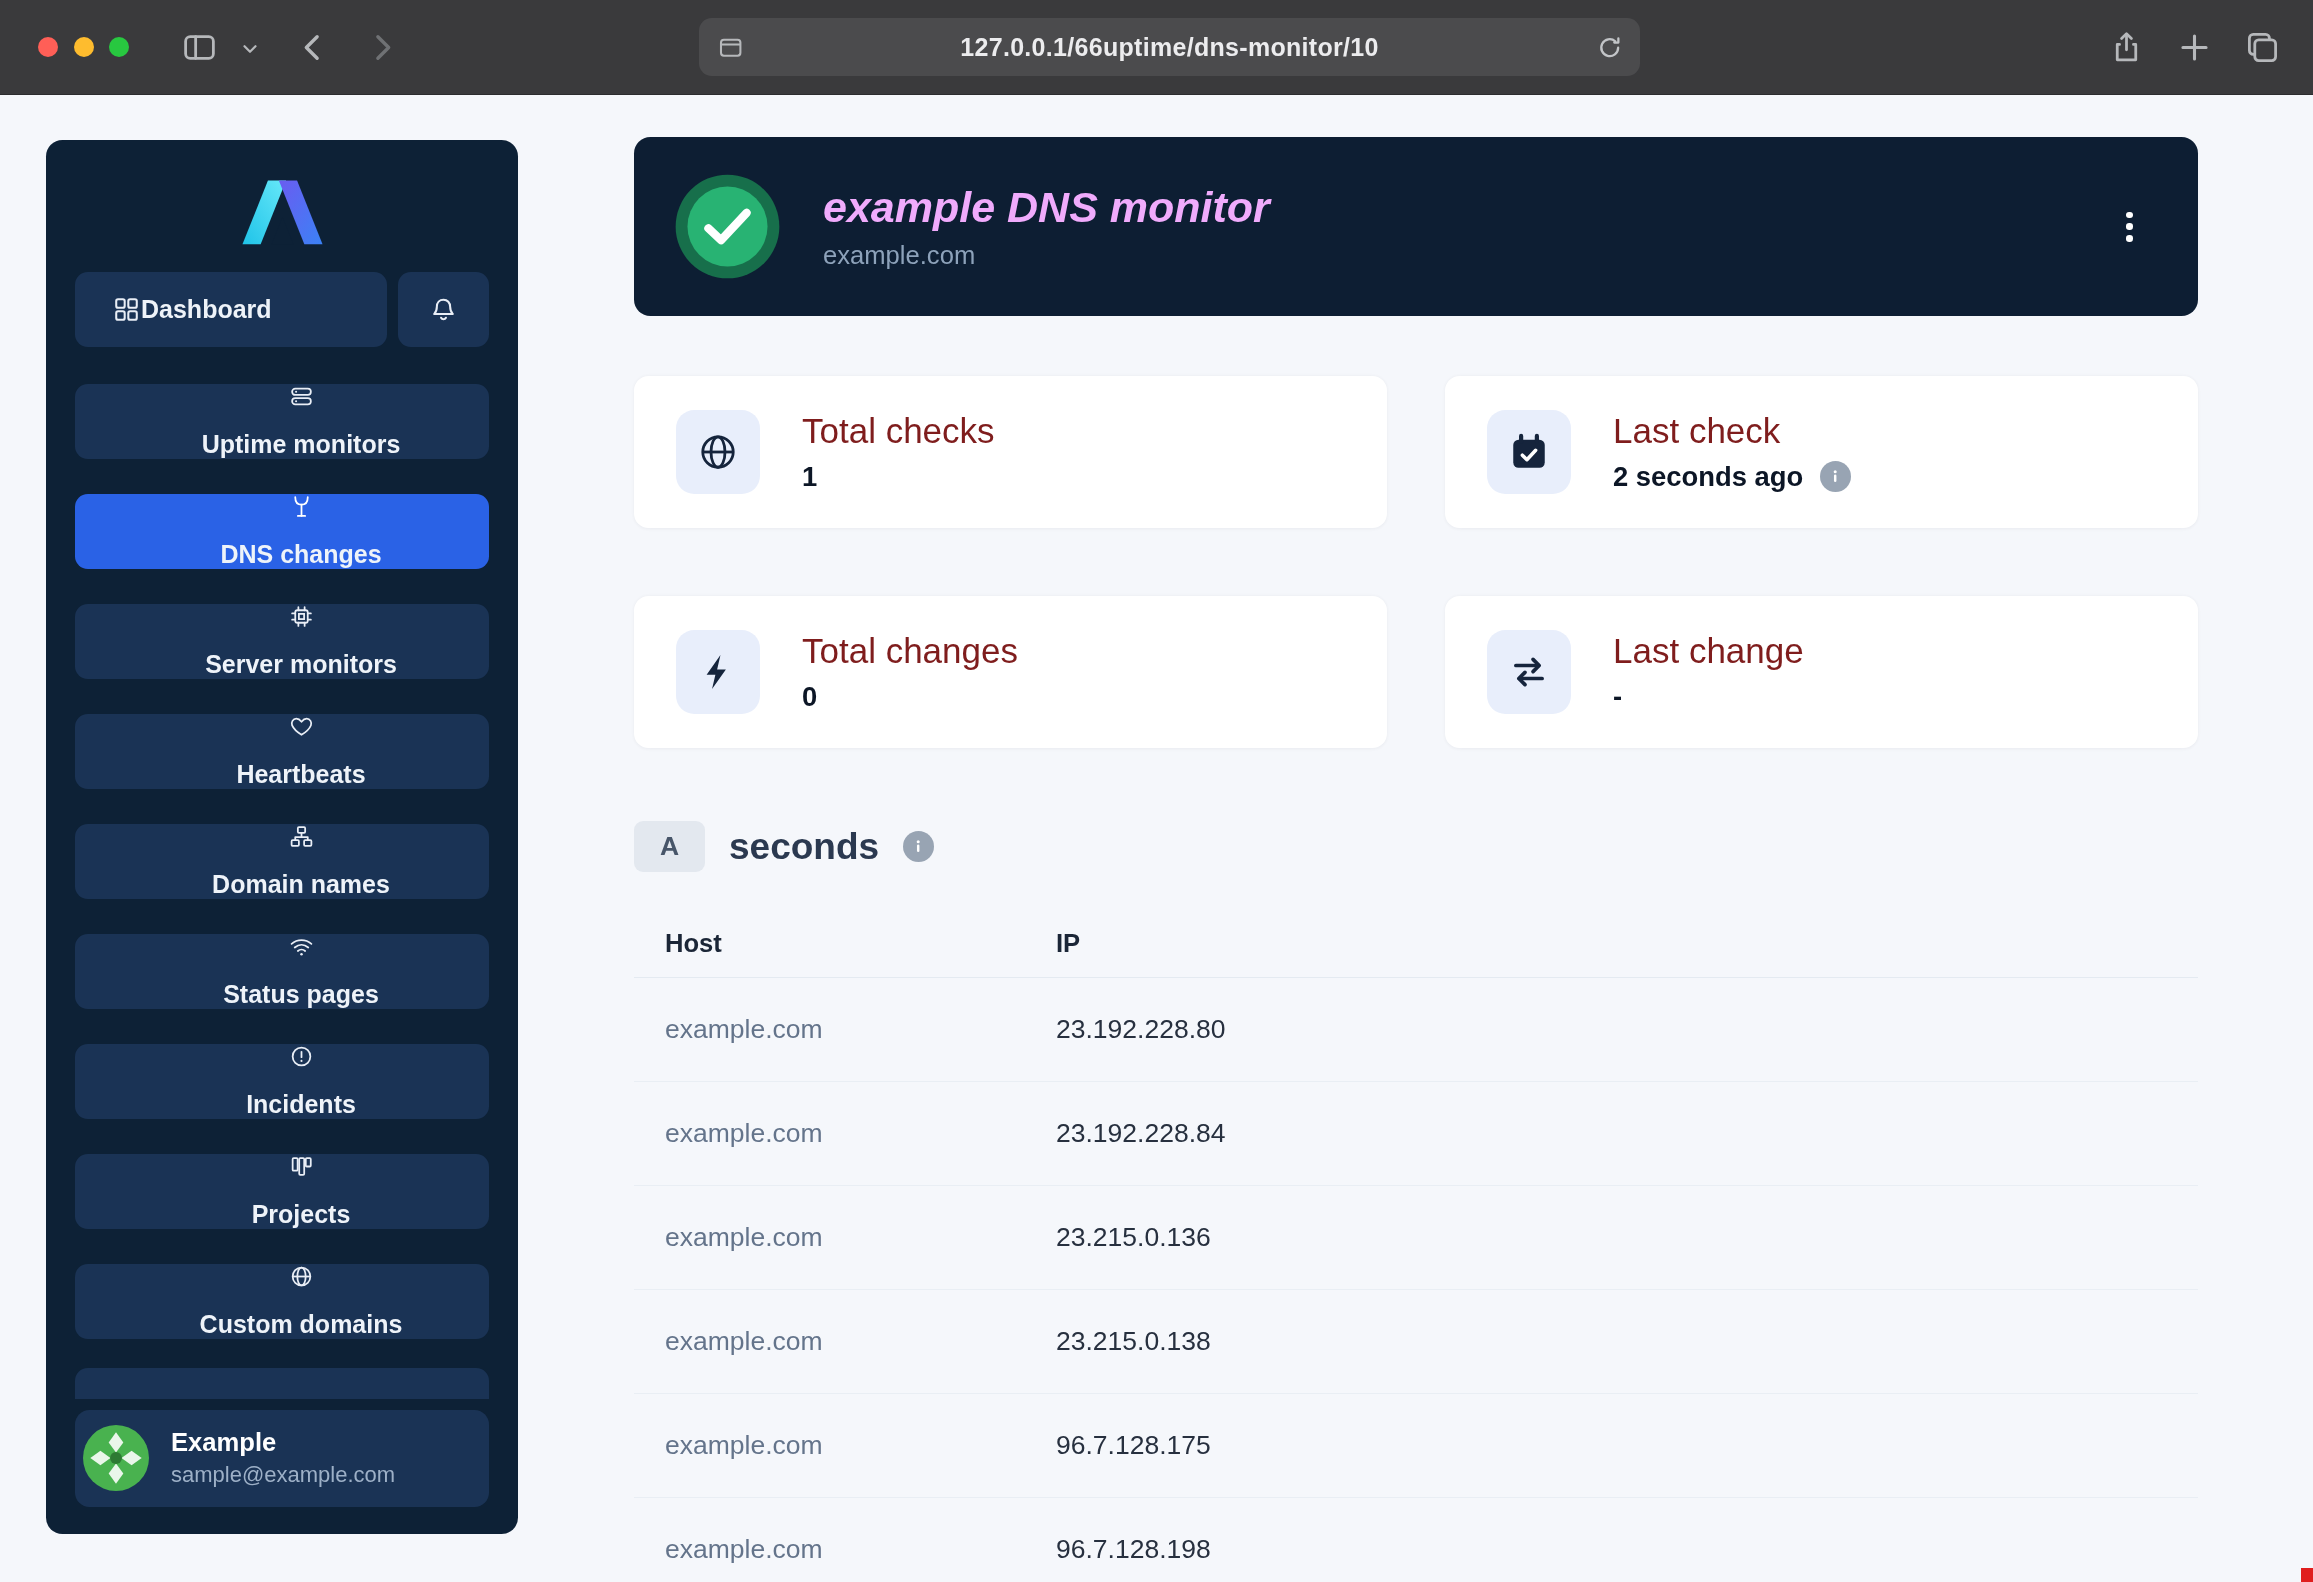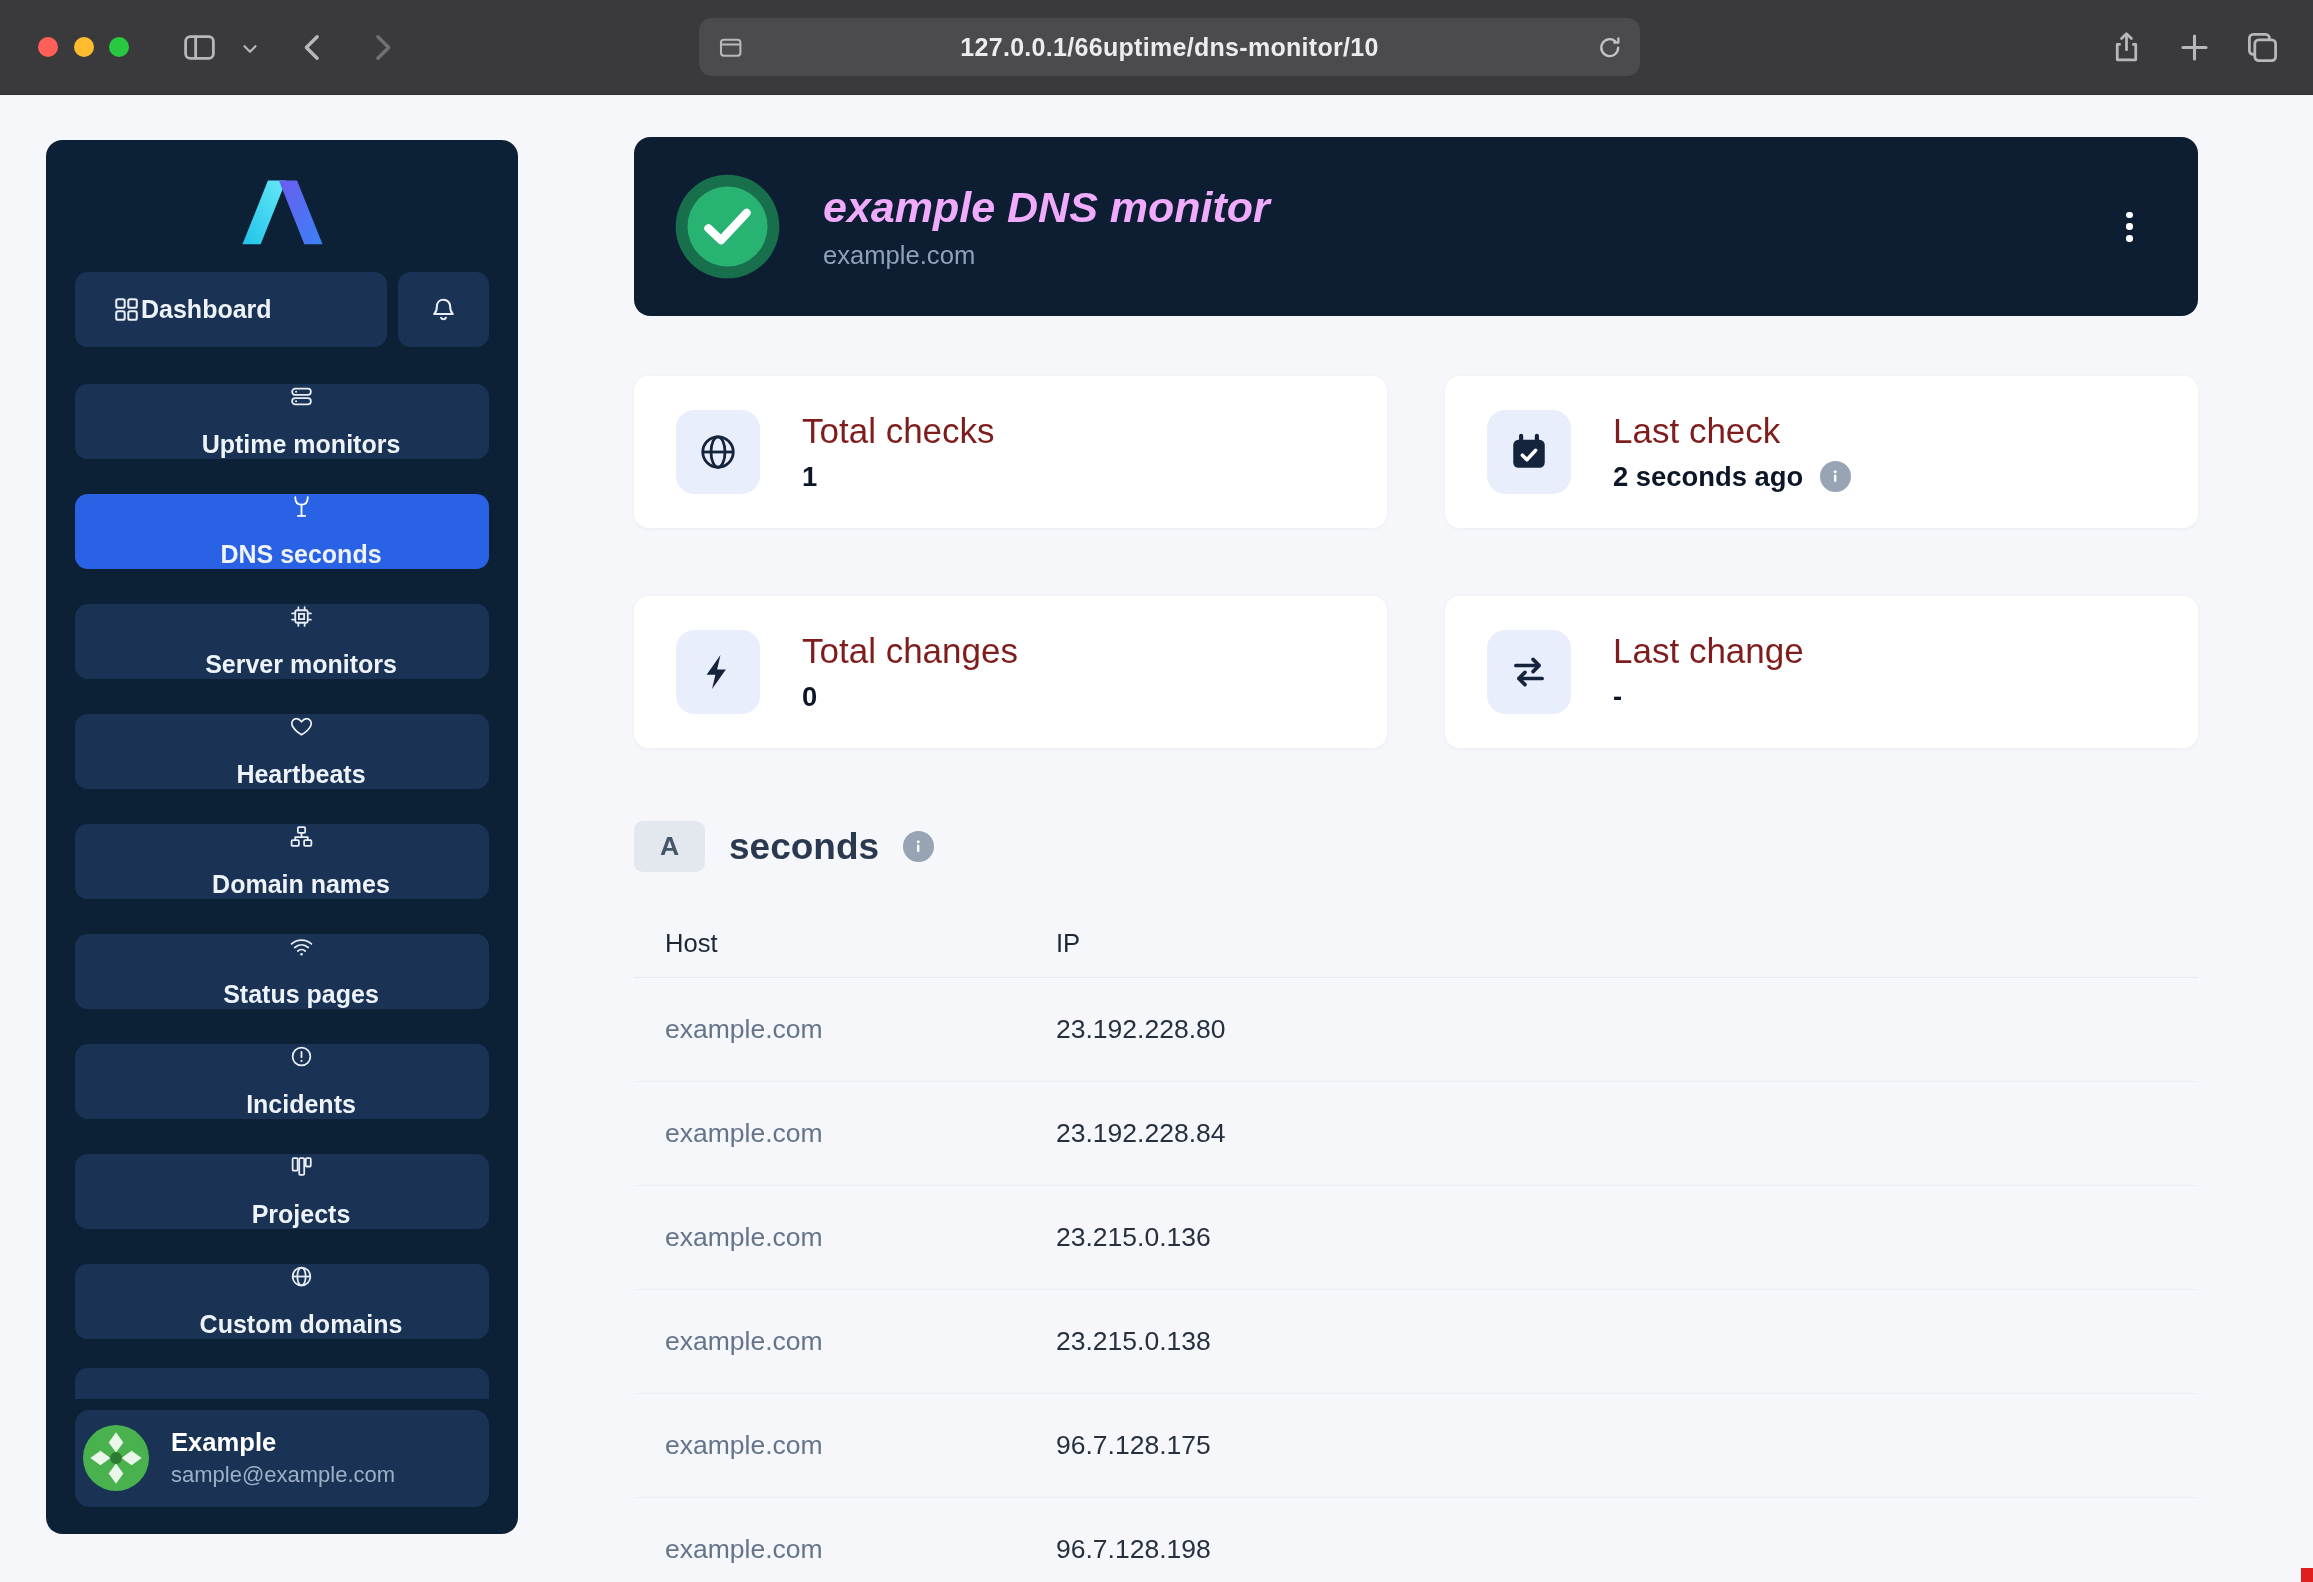"DNS seconds" span { text: seconds -> changes }
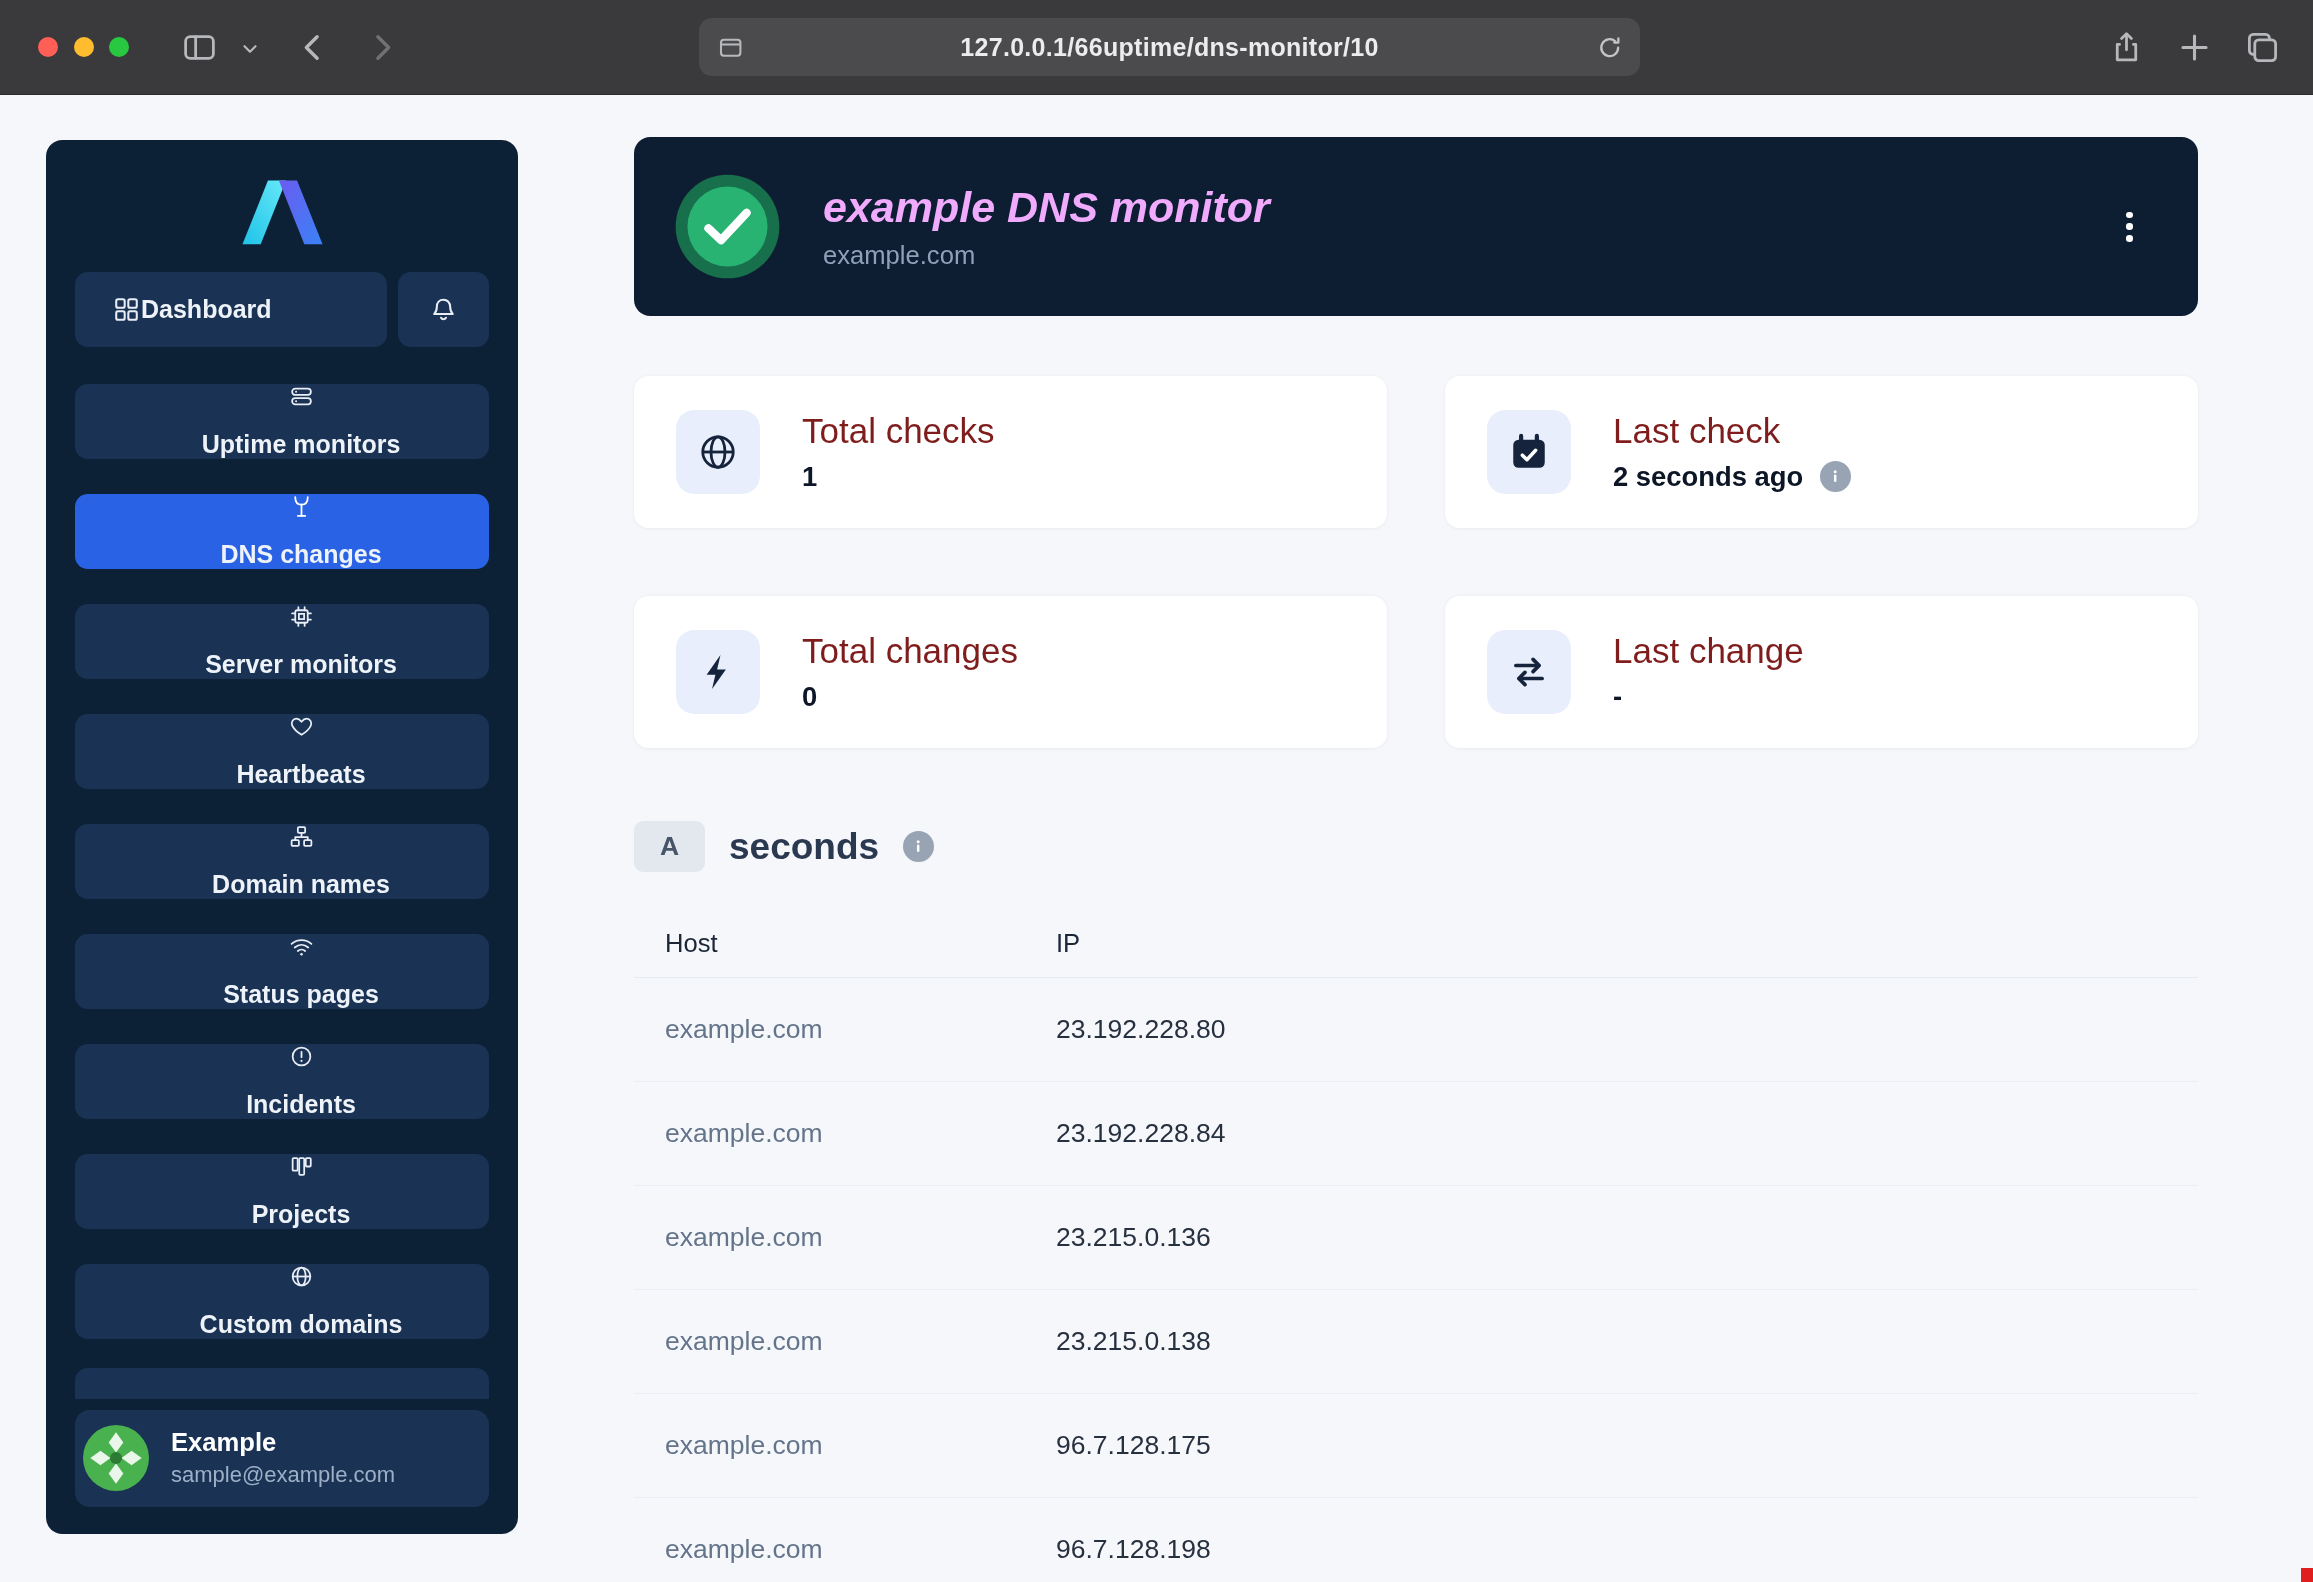"Host" .thead { font-weight: 400 -> 700 }
